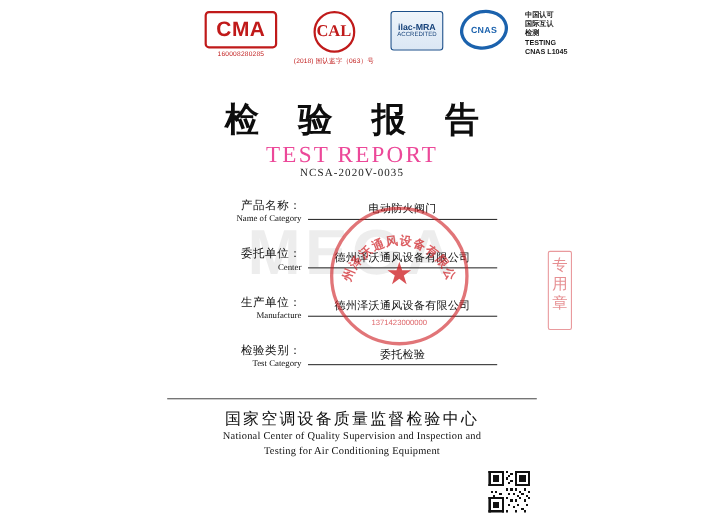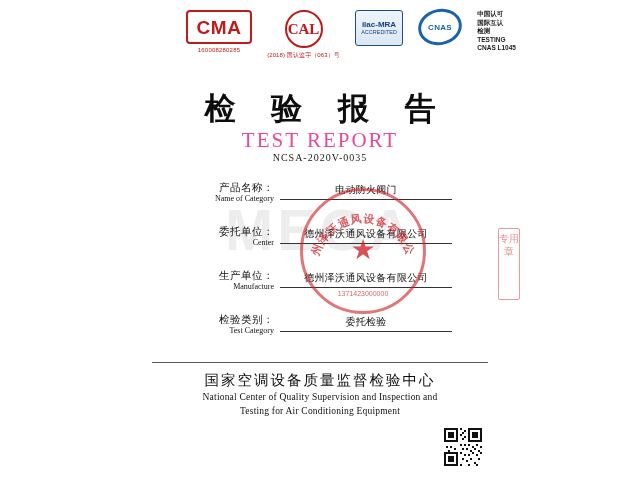"专用章" .side-seal { font-size: 10px -> 14px }
